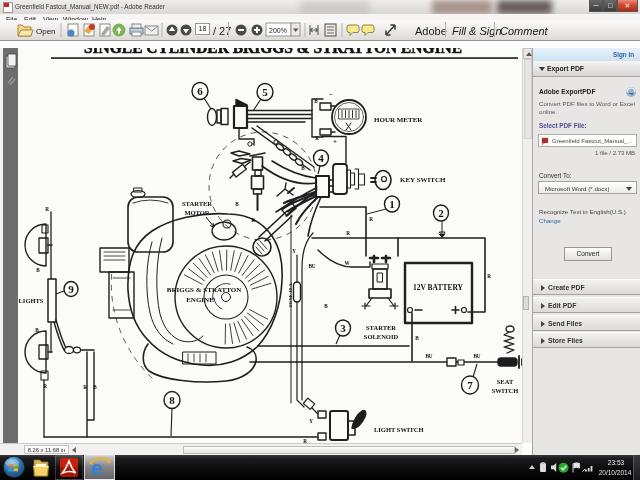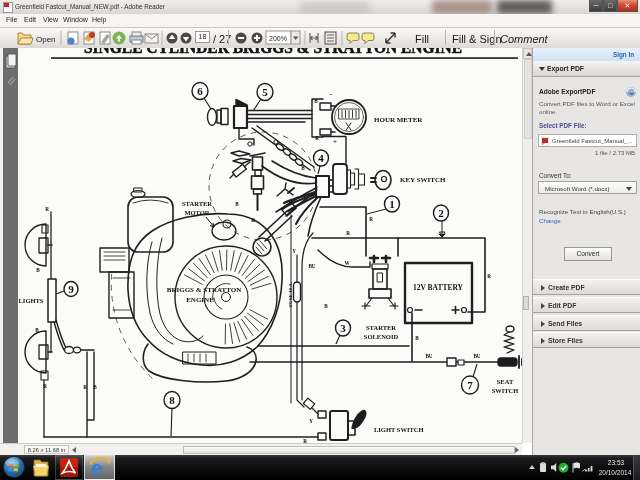"Open" #toolbar { top: 28px -> 20px }
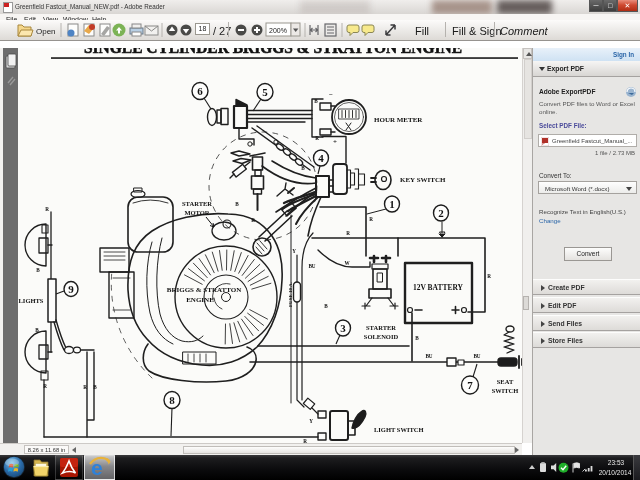"Fill" div.tbtxt { text: Fill -> Adobe }
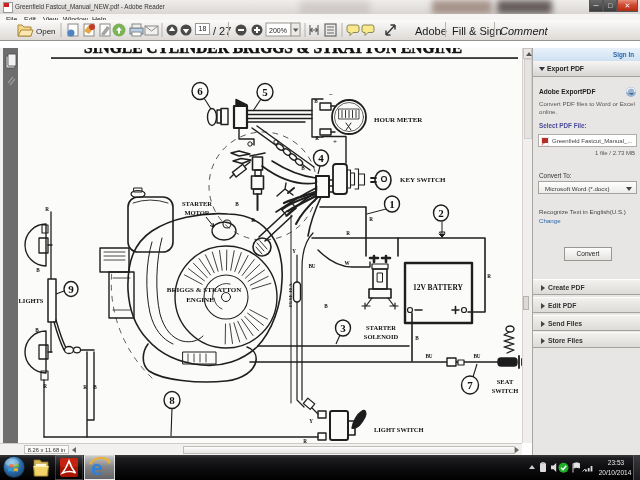"Fill & Sign" div.tbtxt { font-style: none -> italic }
